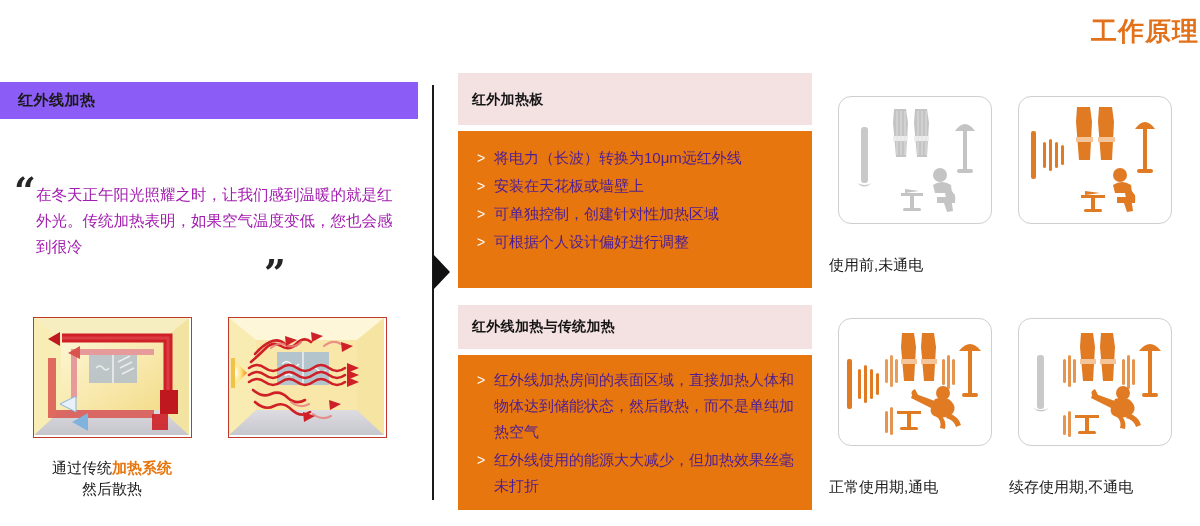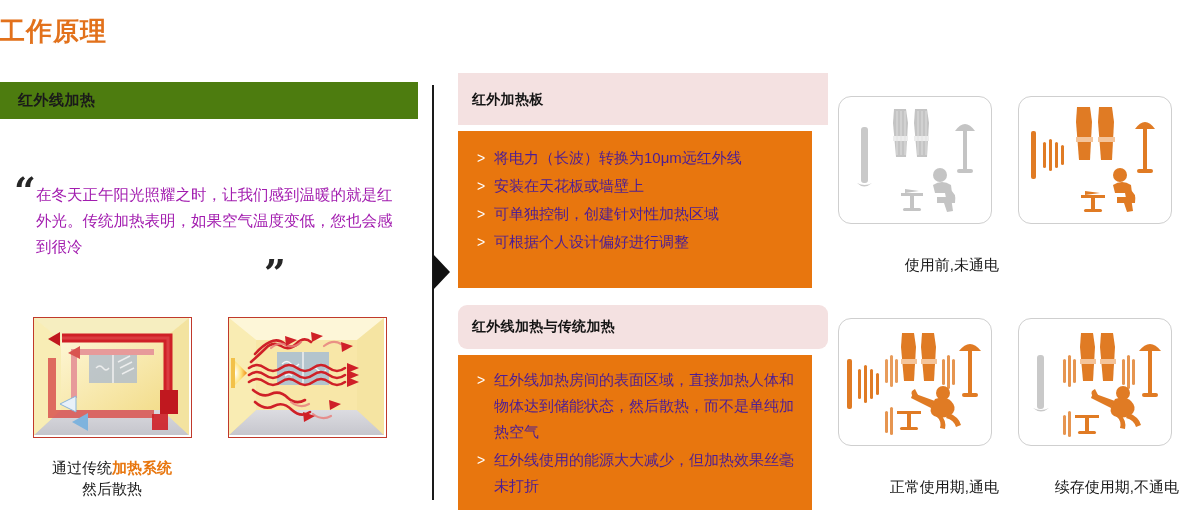"工作原理" .main-title { text-align: left -> right }
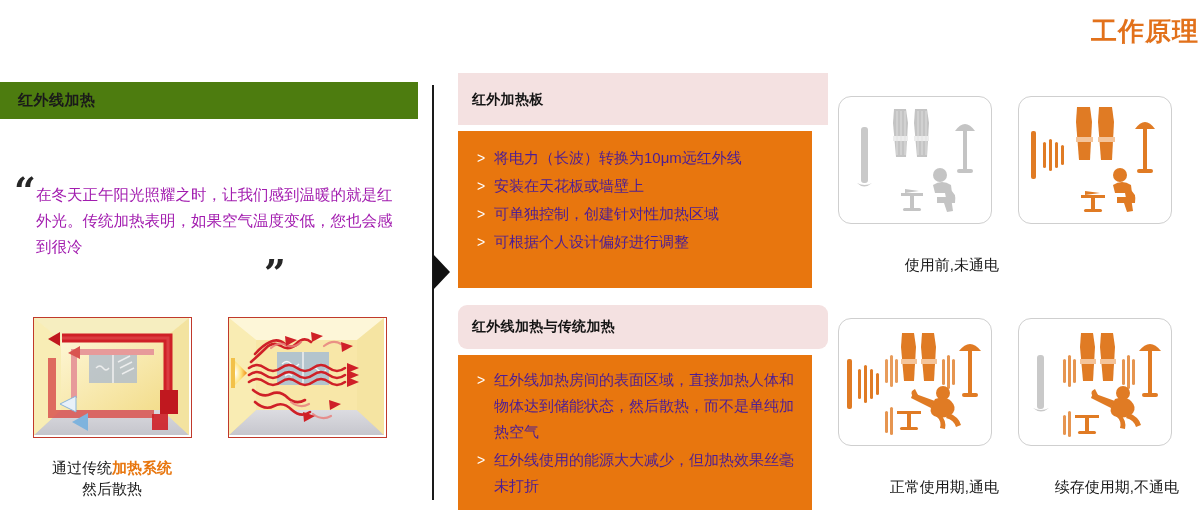"红外线加热" .gray-header { background: #4d7c0f -> #8b5cf6 }
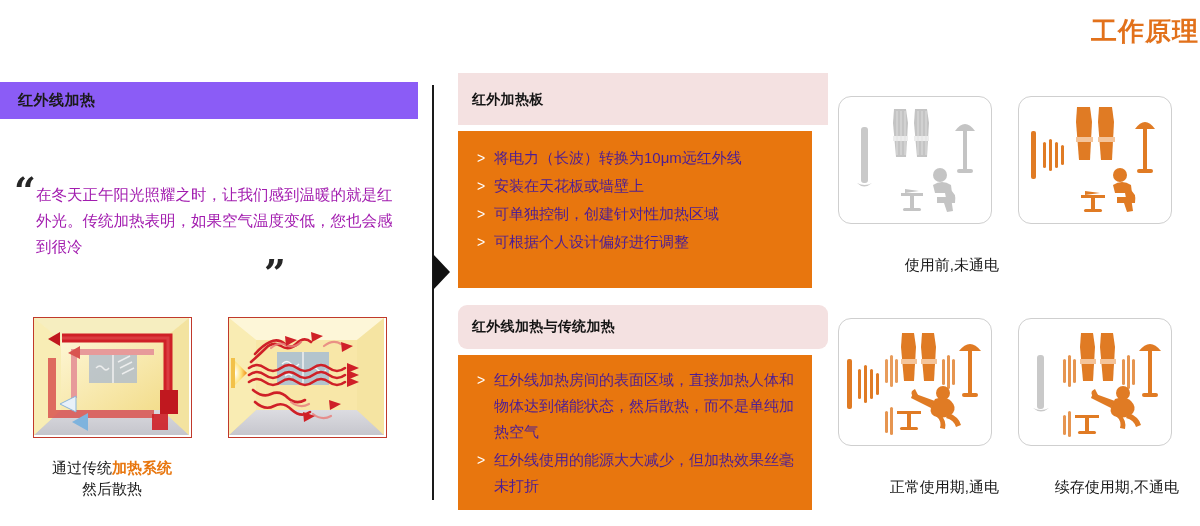"红外加热板" .pink-head { padding-left: 16px -> none }
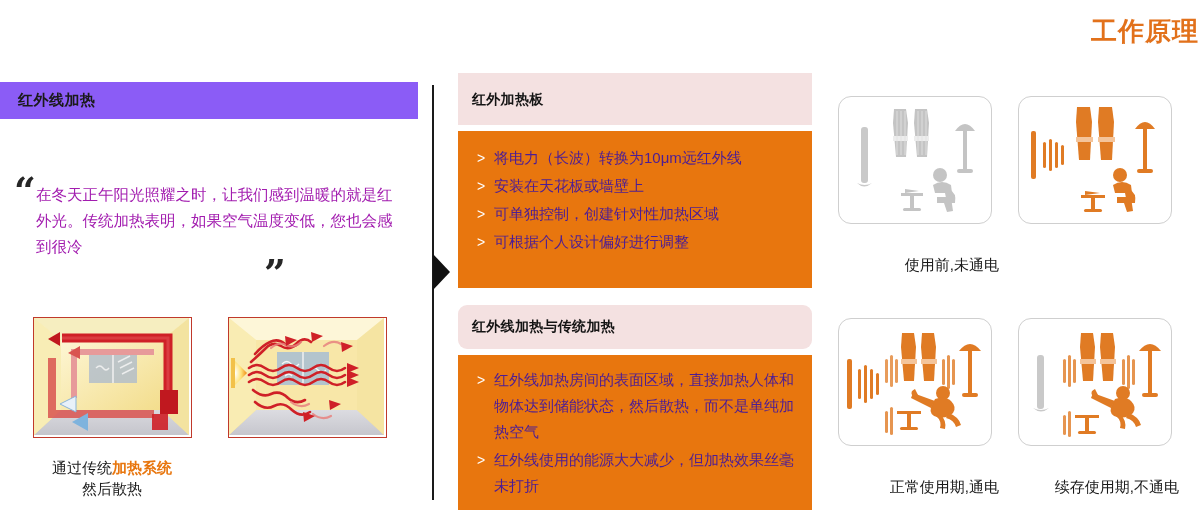"使用前,未通电" .p-cap { text-align: right -> left }
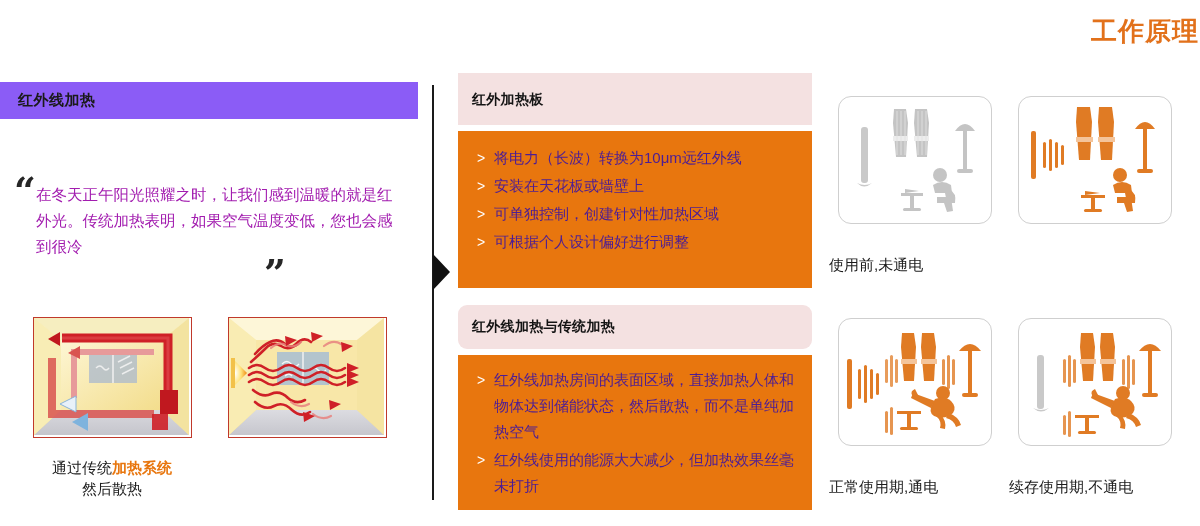"红外线加热与传统加热" .ph-2 { border-radius: 9px -> none }
